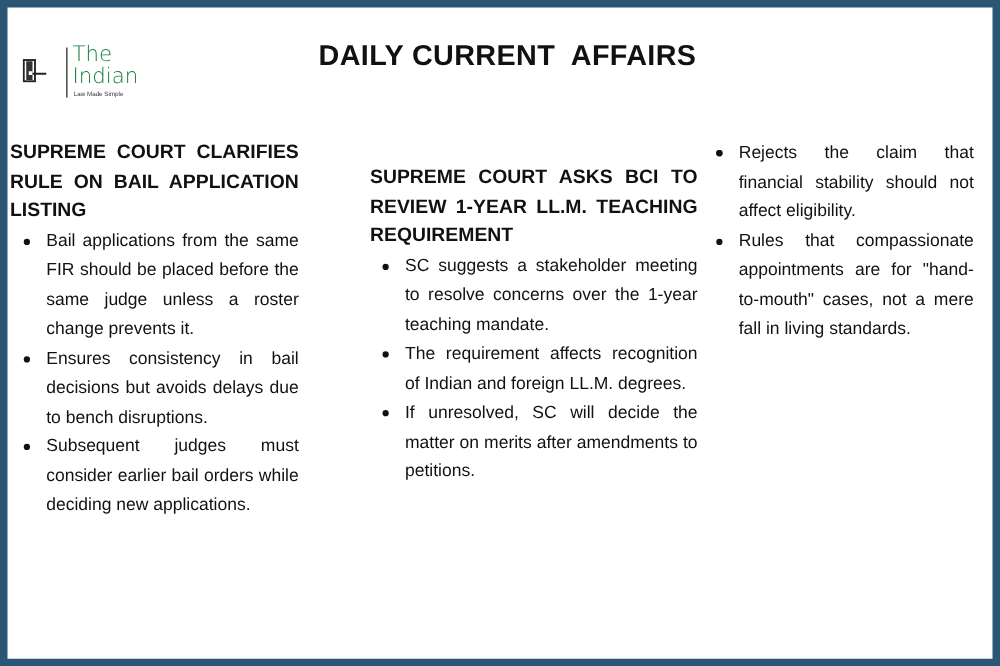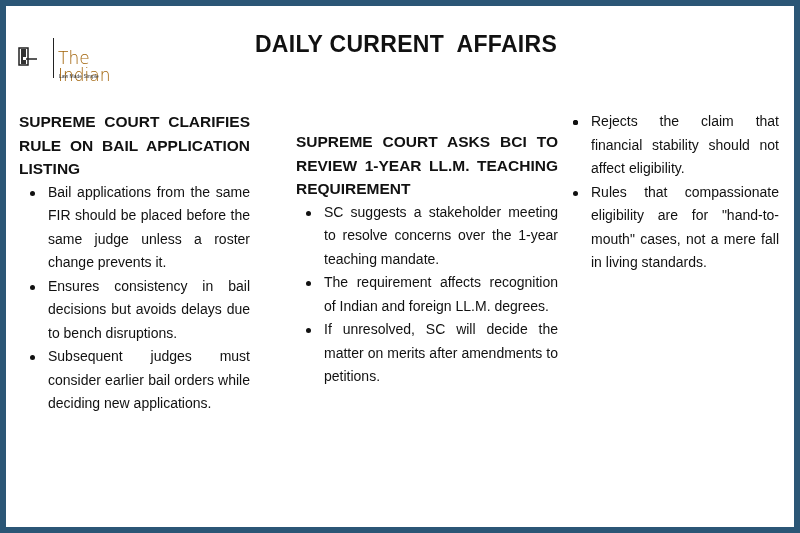"The" .logo-name { color: #a16207 -> #15803d; top: 16px -> 2px }
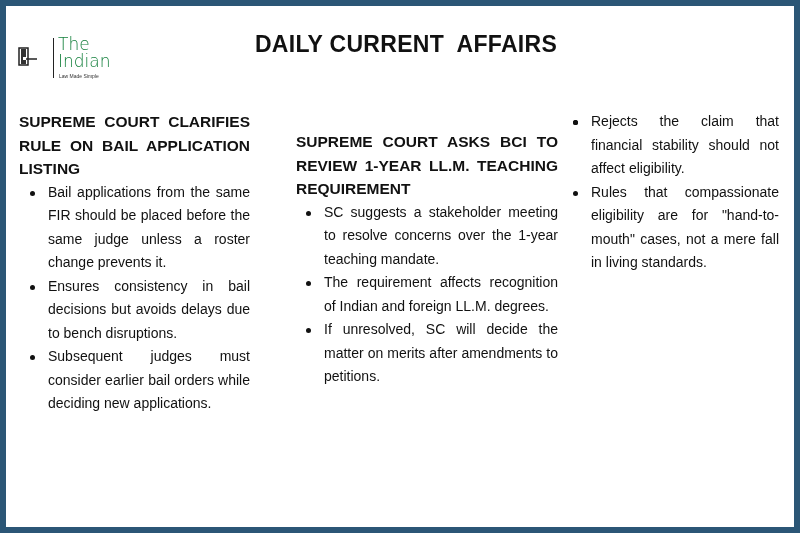"SUPREME COURT CLARIFIES RULE ON" .col1 { left: 13px -> 2px }
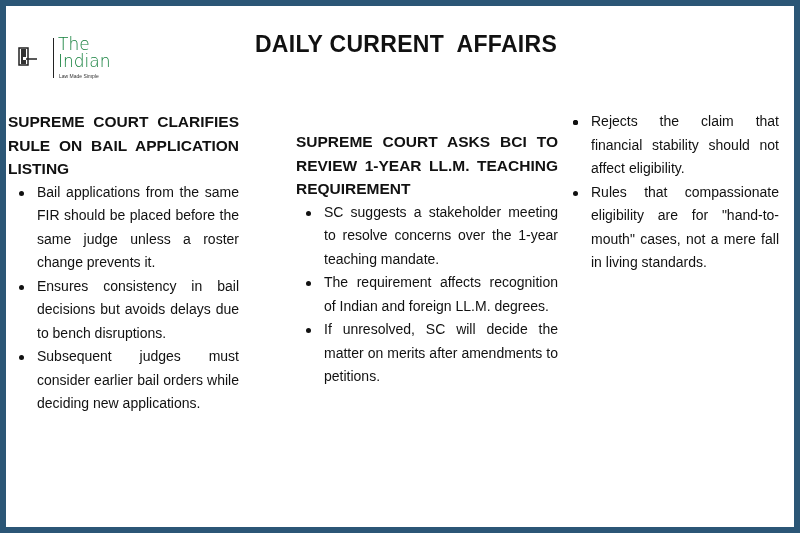"Rules that compassionate eligibility are" span { text: eligibility -> appointments }
